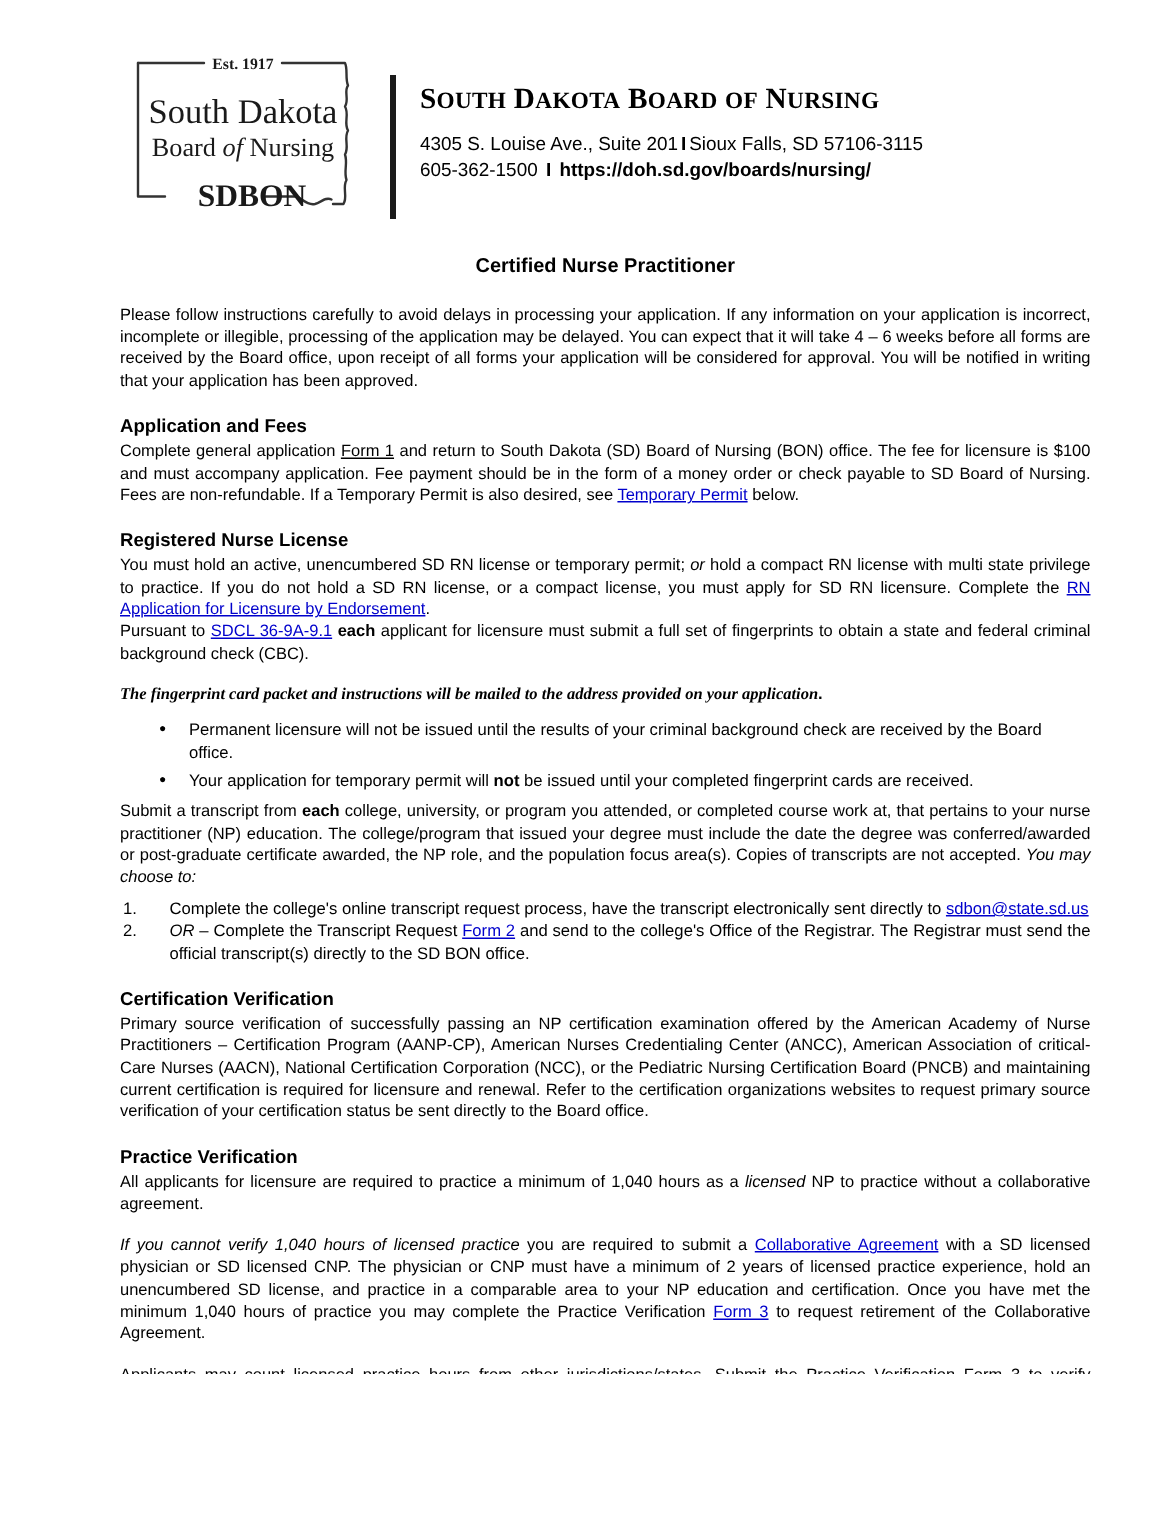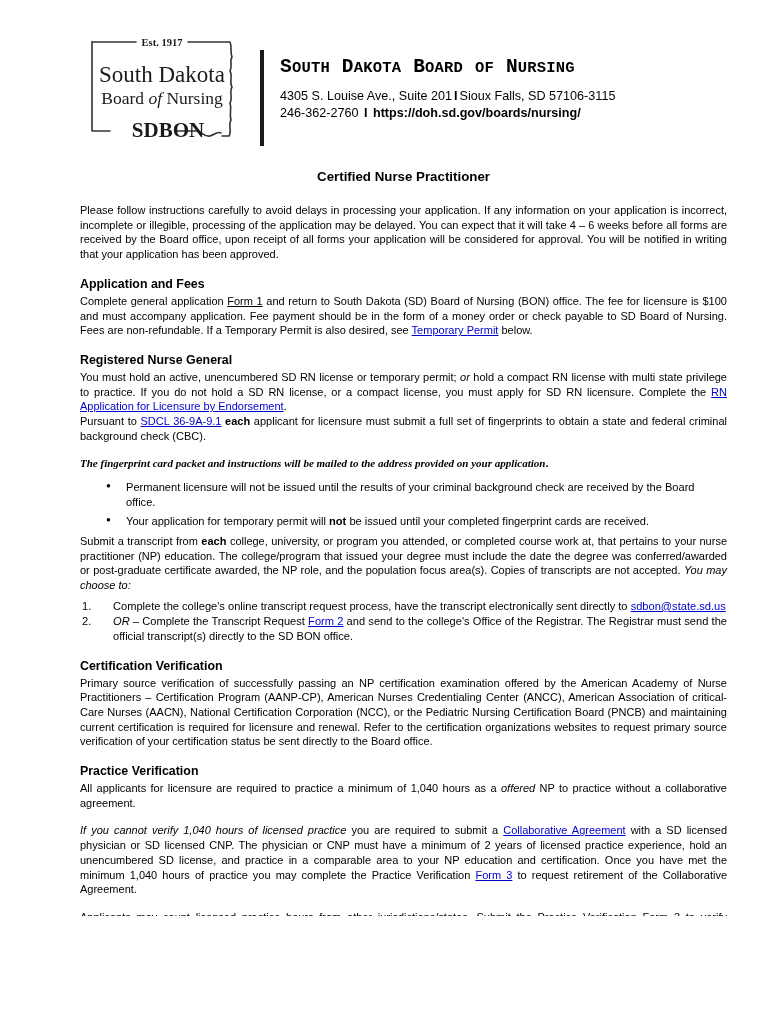"SOUTH DAKOTA BOARD OF NURSING" .org-name { font-family: Liberation Mono, monospace -> Liberation Serif, serif }
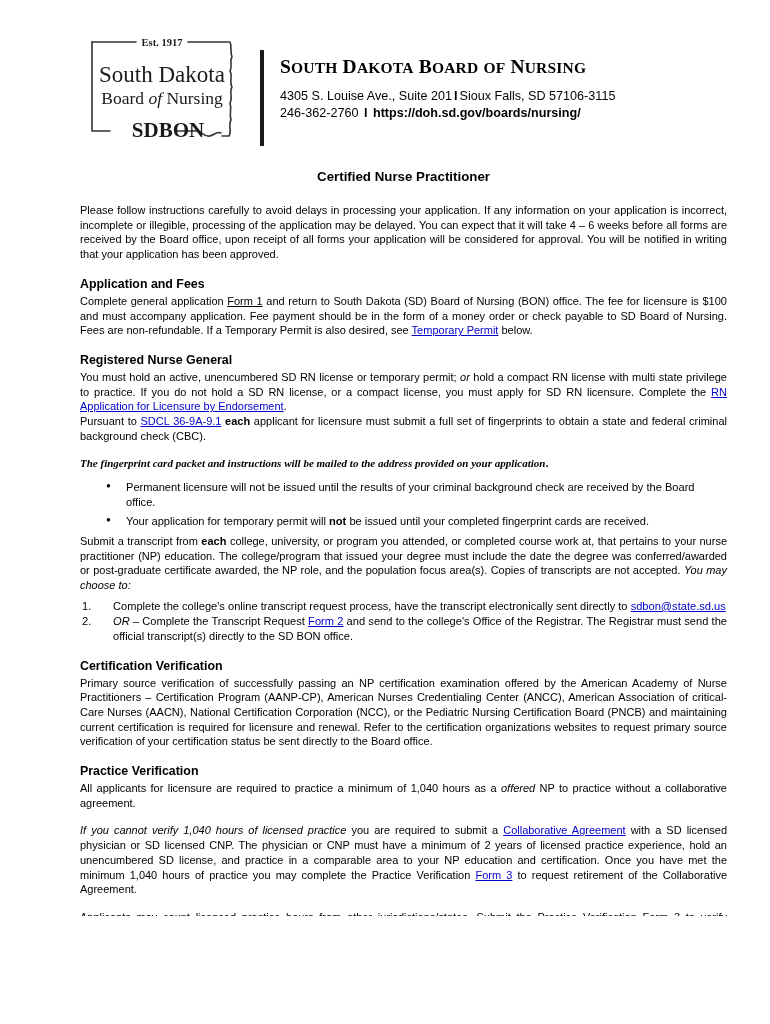"246-362-2760" span { text: 246-362-2760 -> 605-362-1500 }
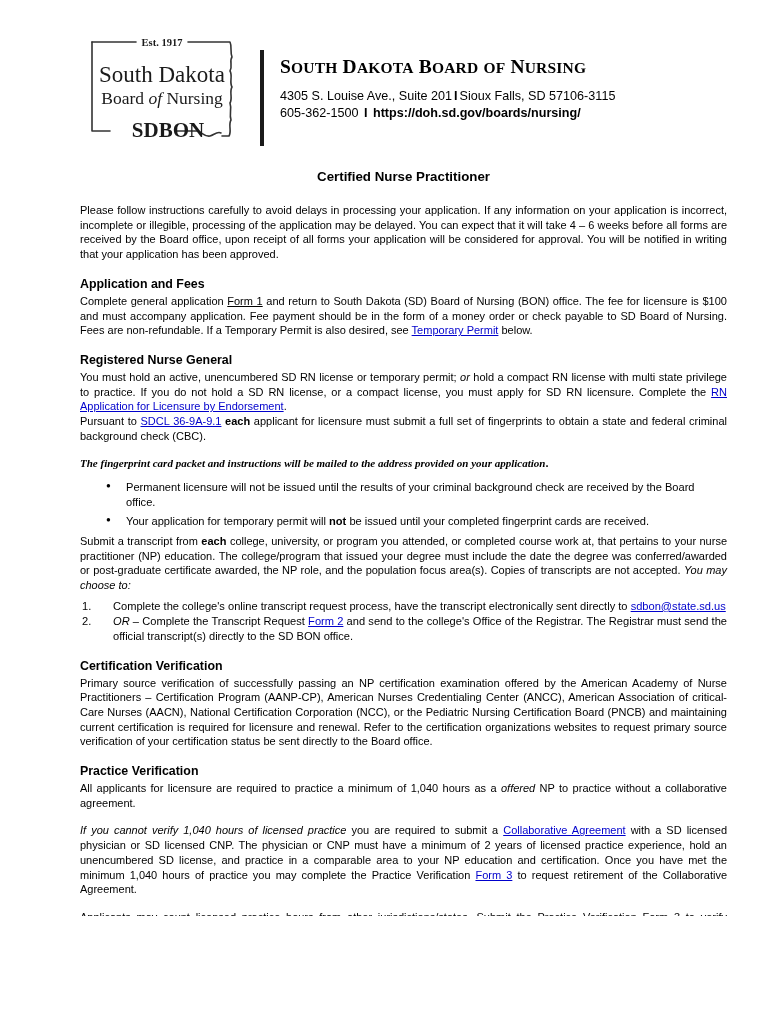"Registered Nurse General" h2.section { text: General -> License }
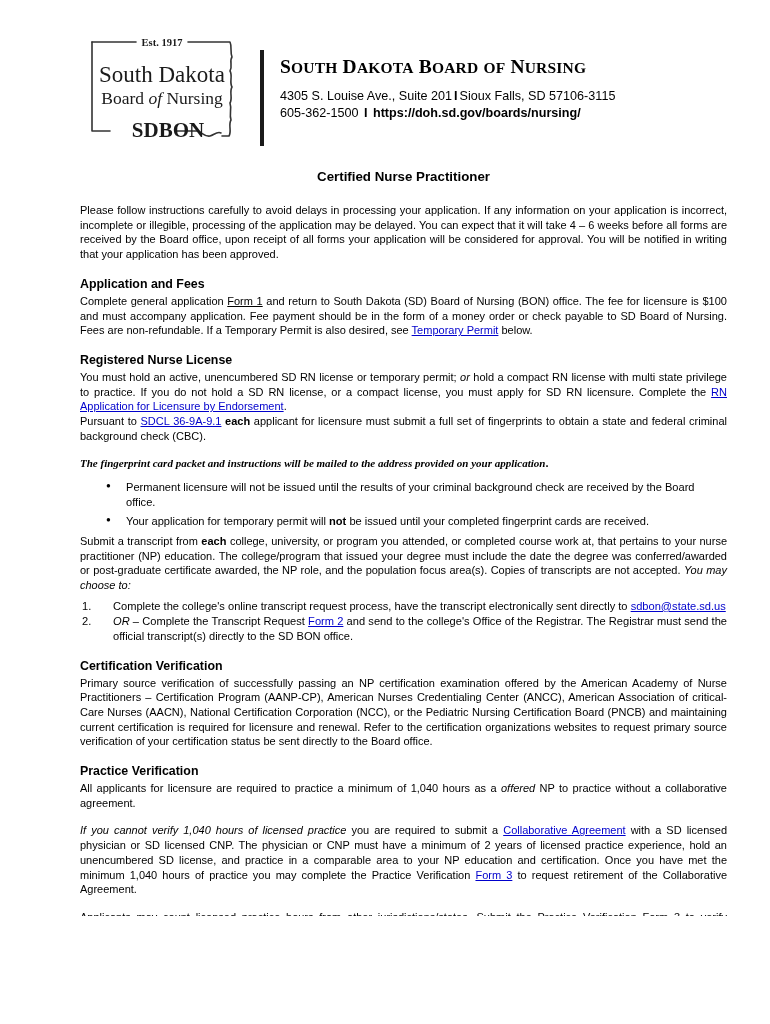"offered" span.i { text: offered -> licensed }
